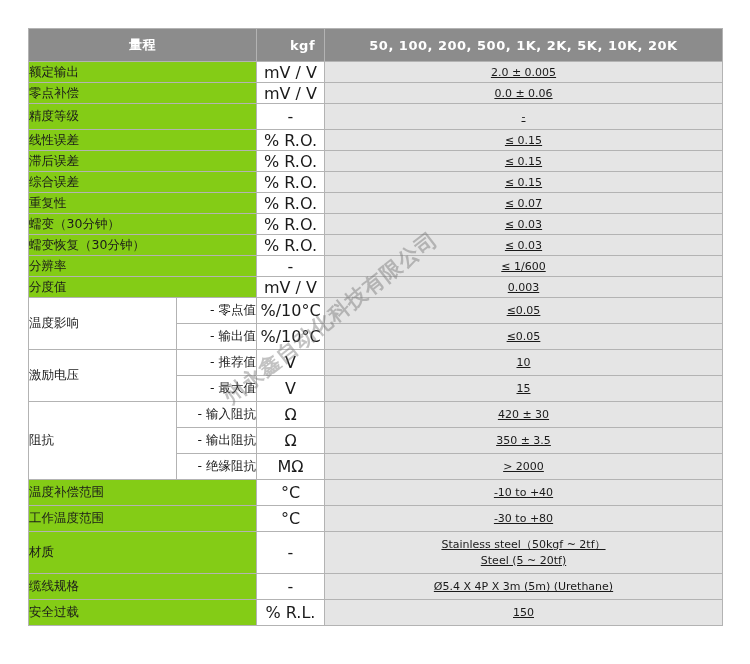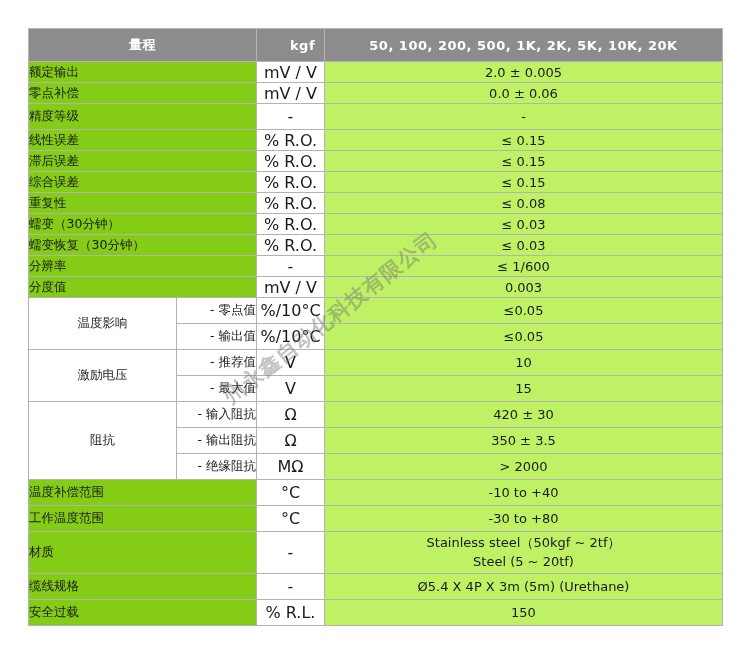"2.0 ± 0.005" td.value { background: #bef264 -> #e5e5e5; font-size: 13px -> 11px; text-decoration: none -> underline }
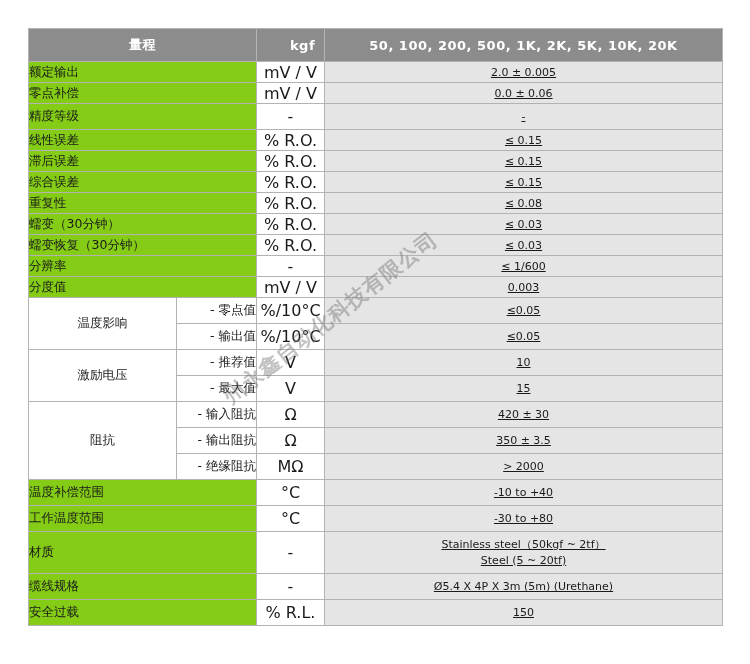"≤ 0.08" td.value { text: 0.08 -> 0.07 }
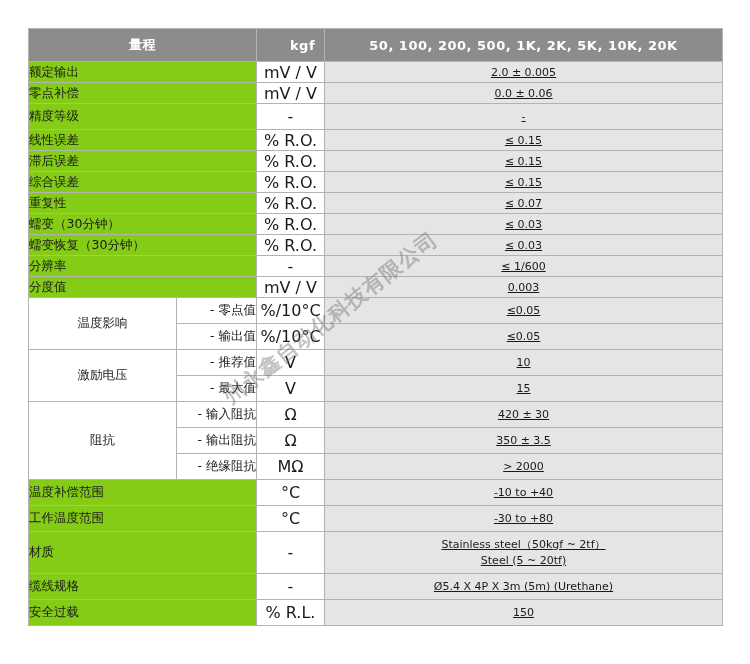"温度影响" td.group { text-align: center -> left }
